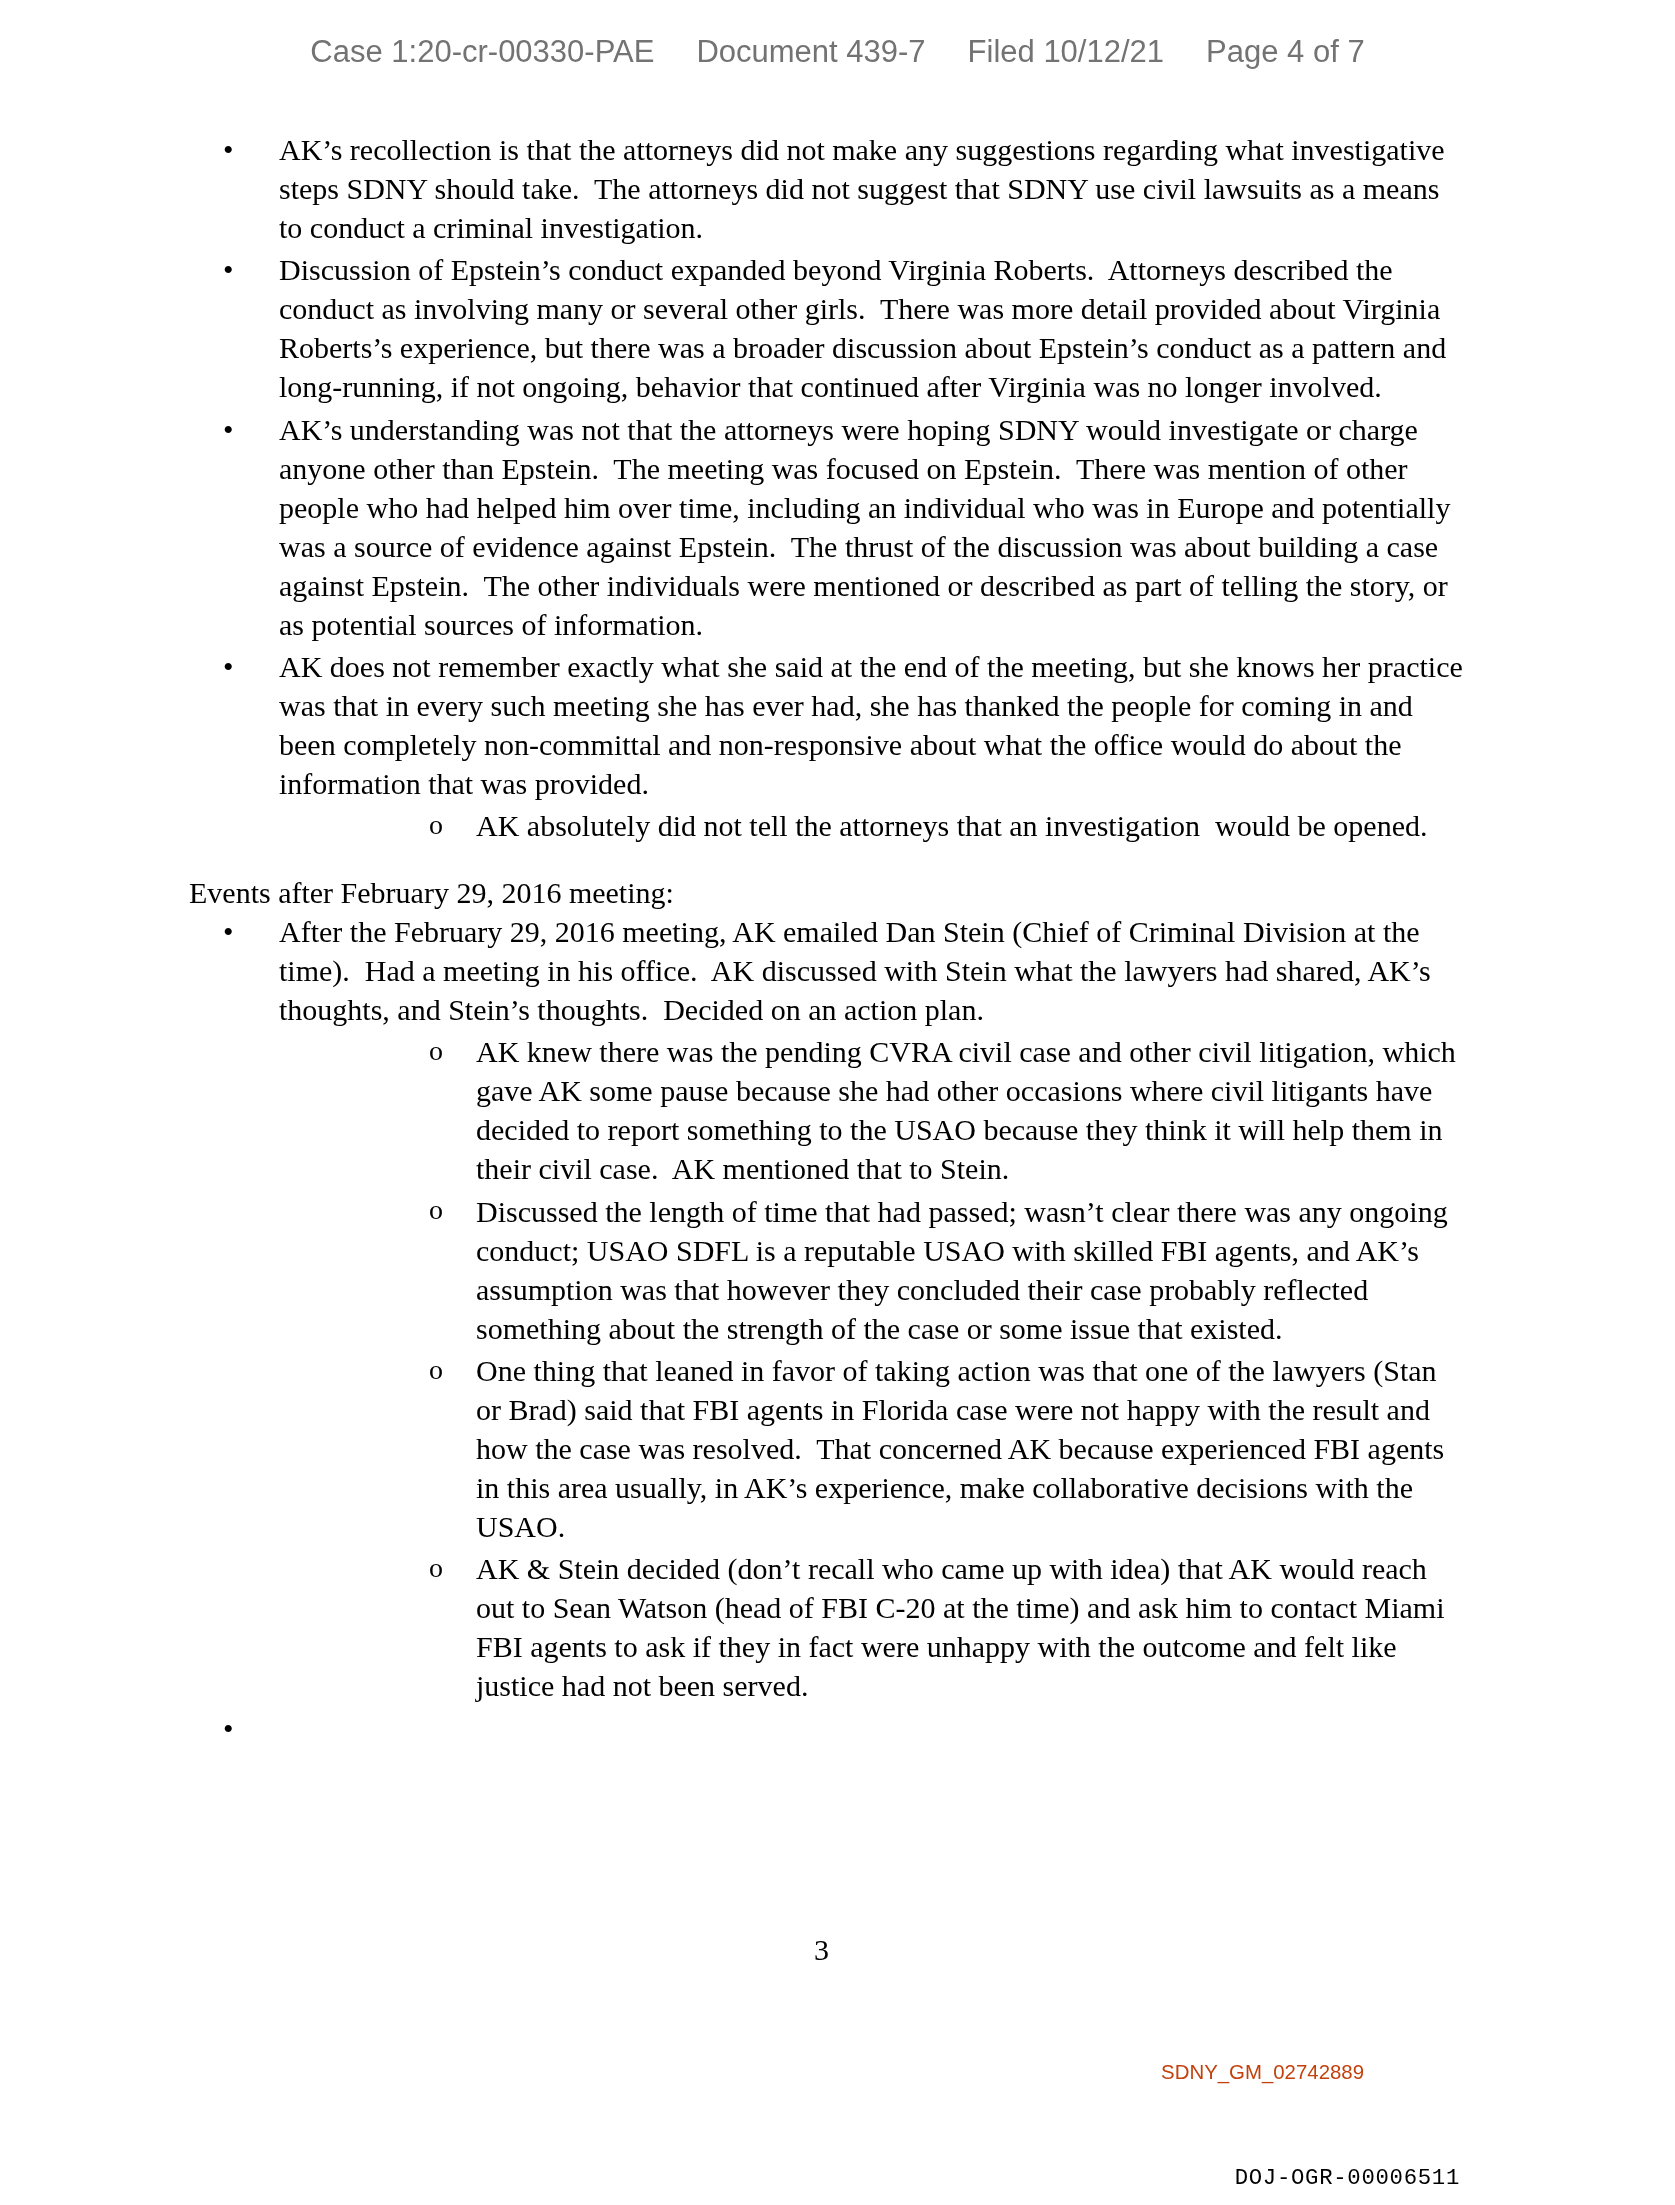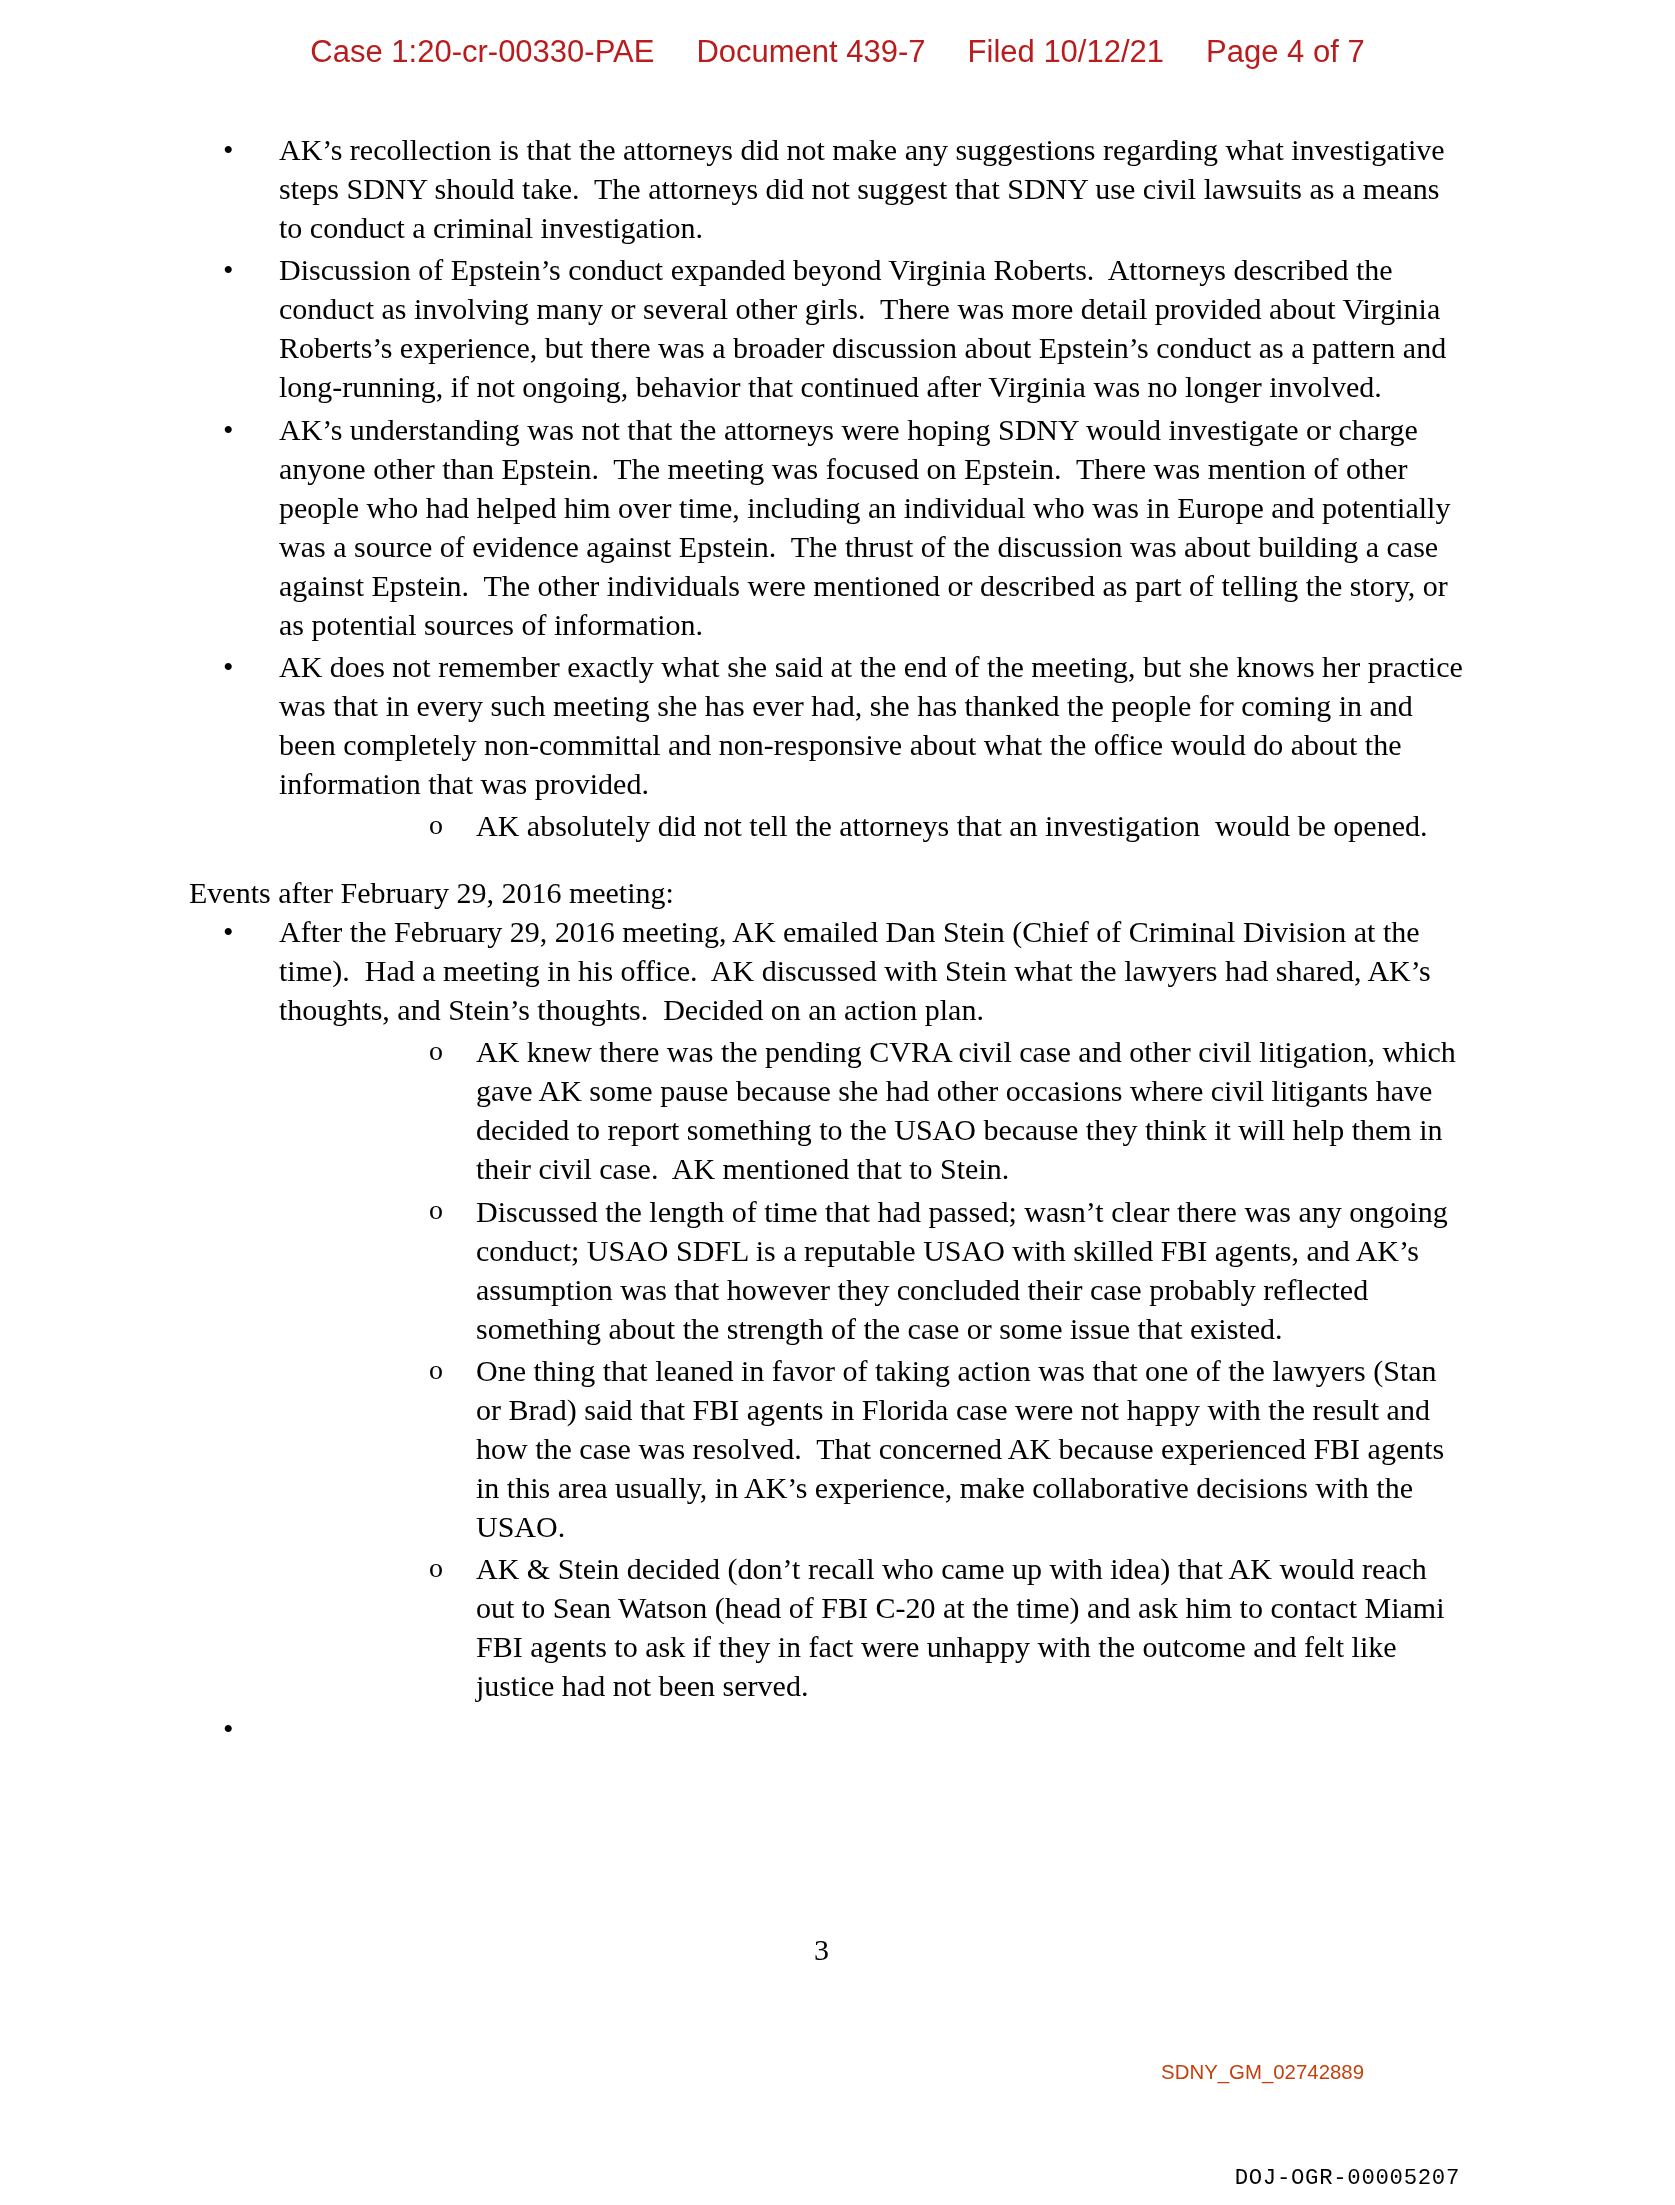"Case 1:20-cr-00330-PAE" .stamp { color: #b91c1c -> #737373 }
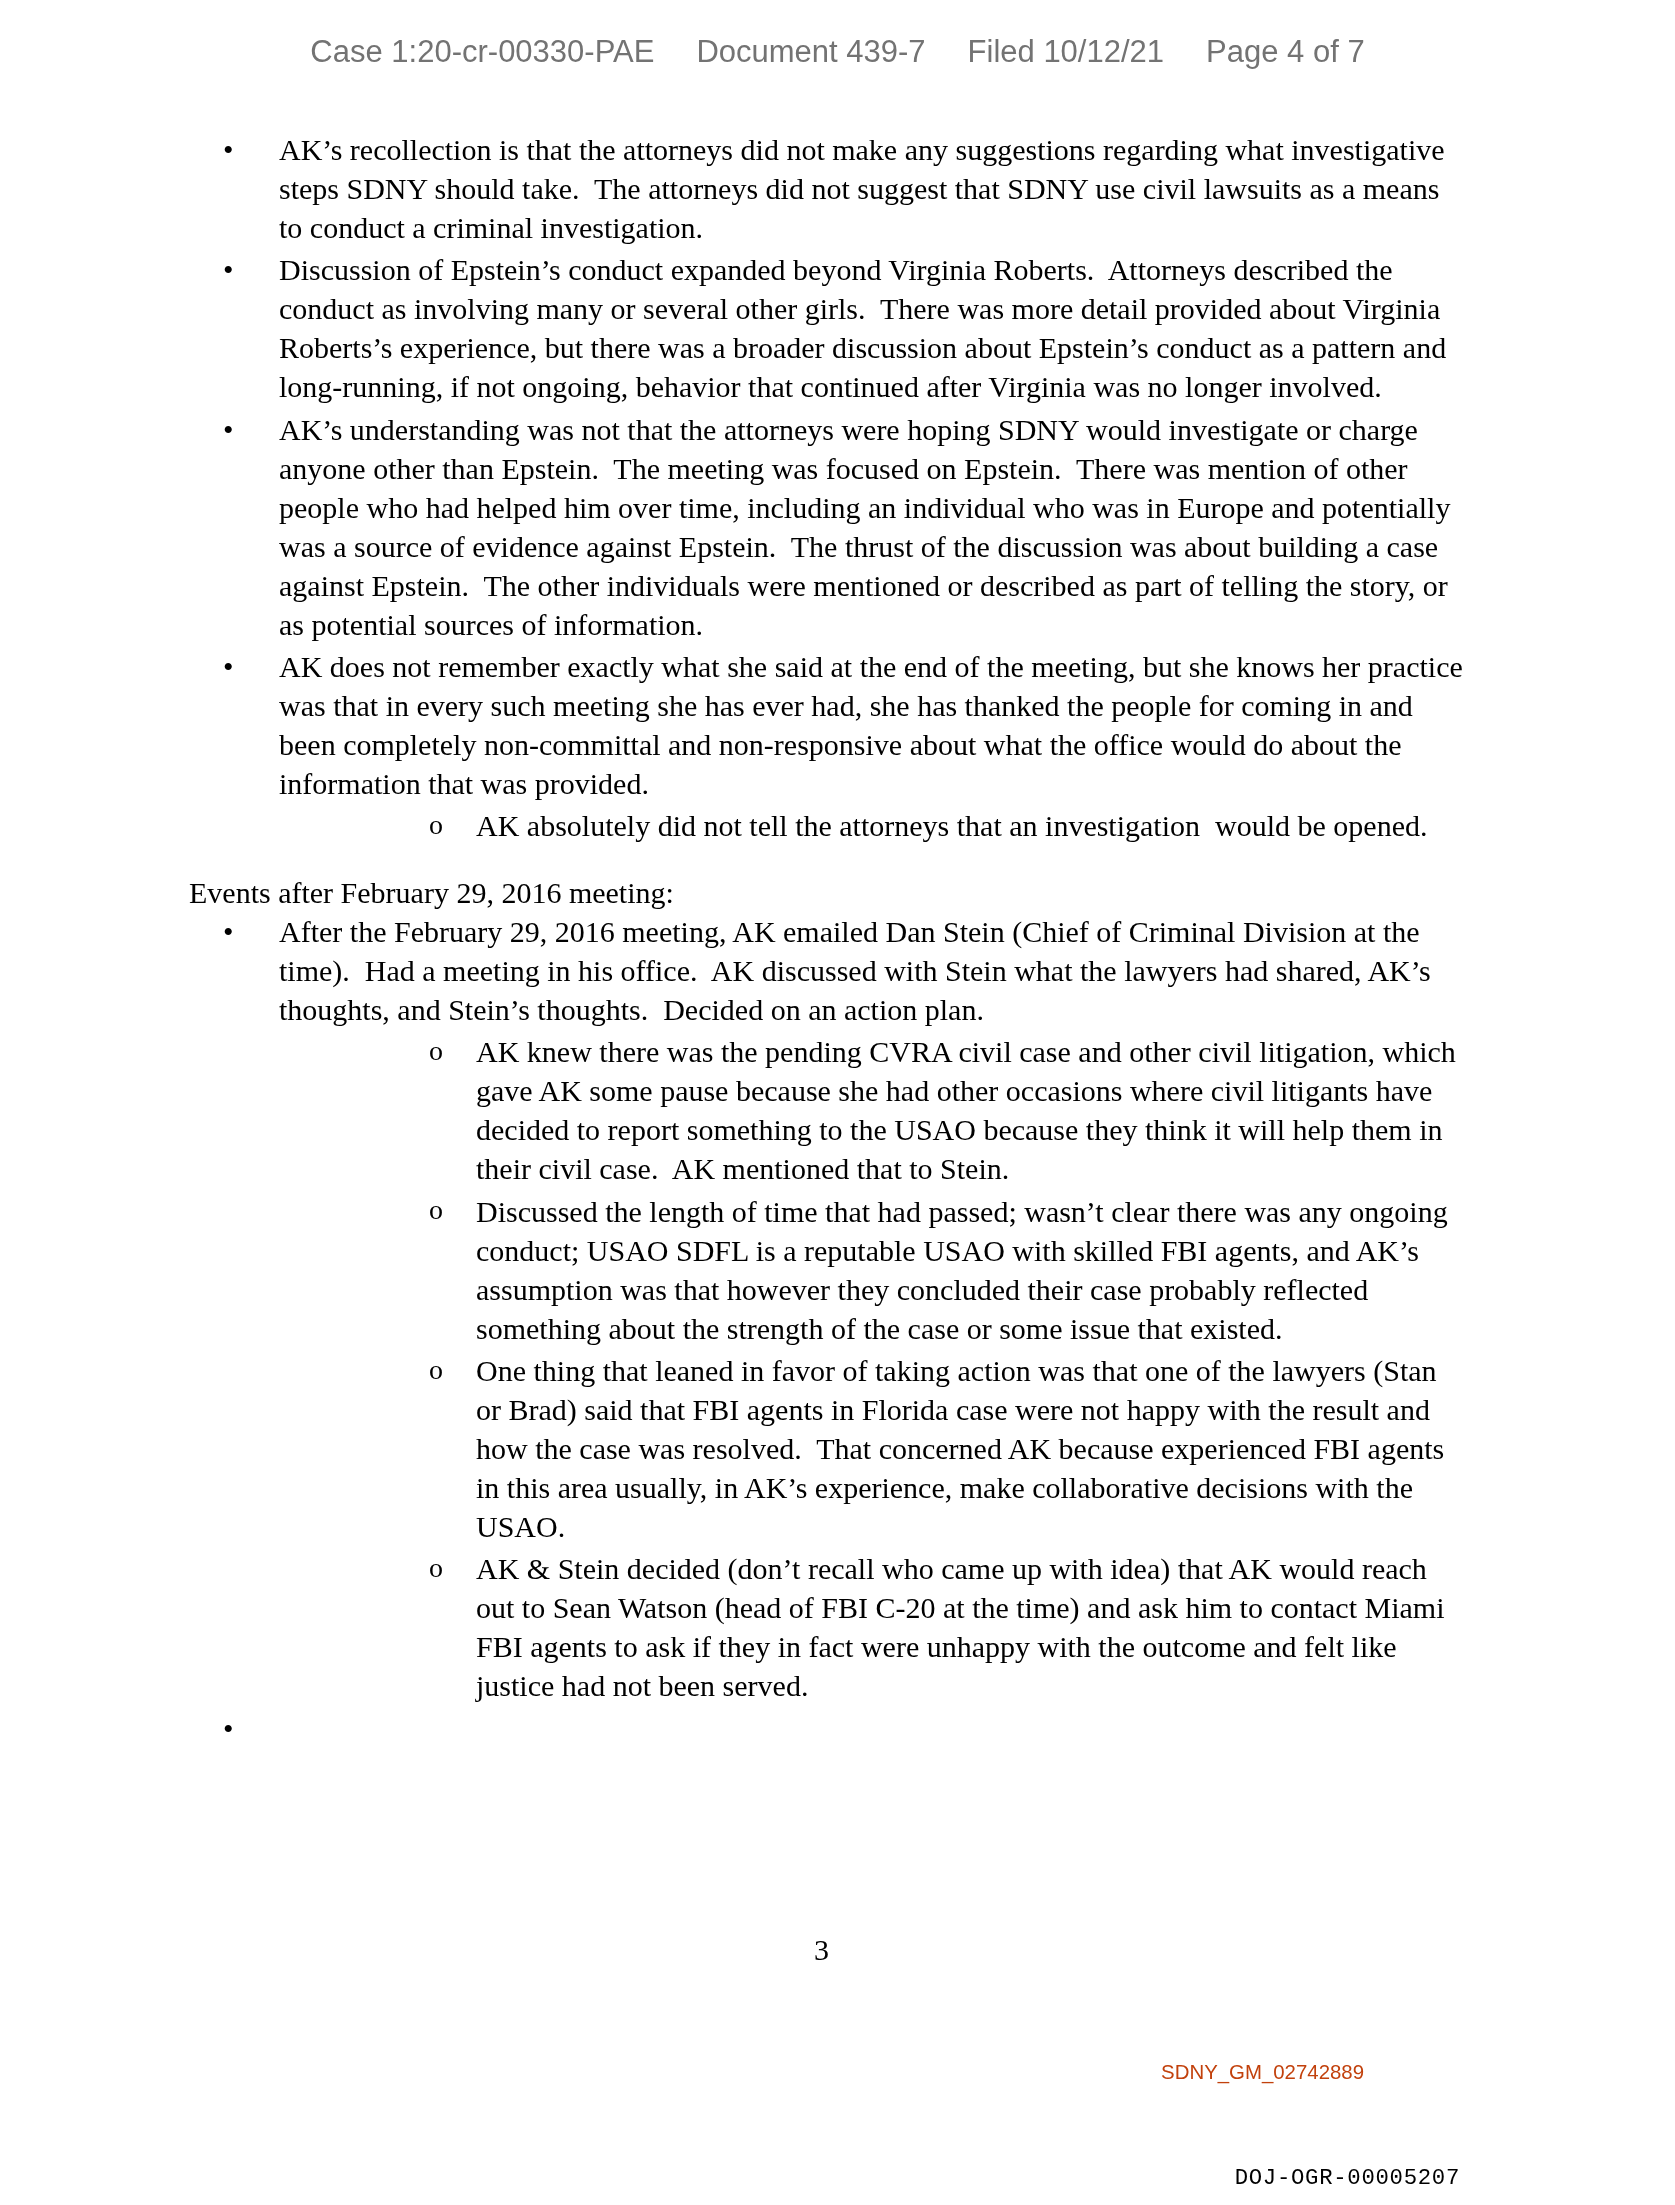"DOJ-OGR-00005207" div.bates-doj { text: DOJ-OGR-00005207 -> DOJ-OGR-00006511 }
